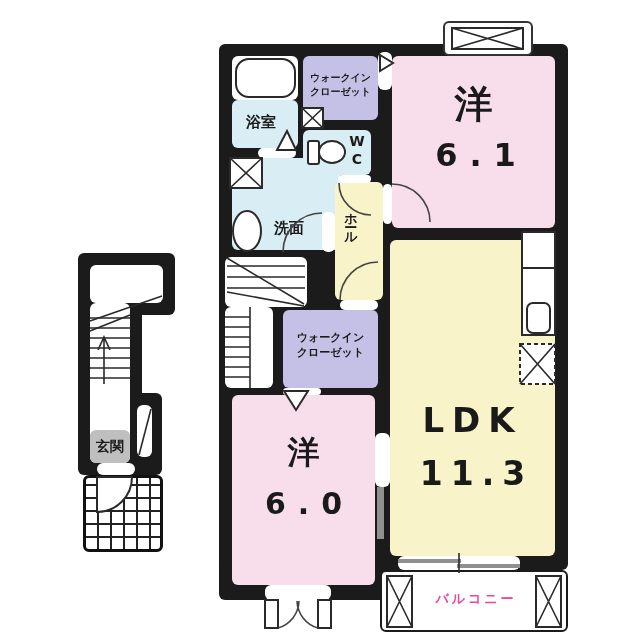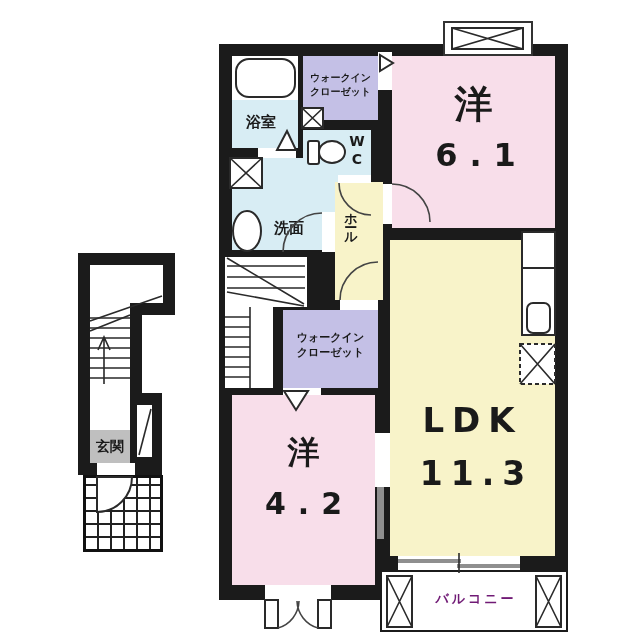"ウォークイン" .abs { border-radius: none -> 6px }
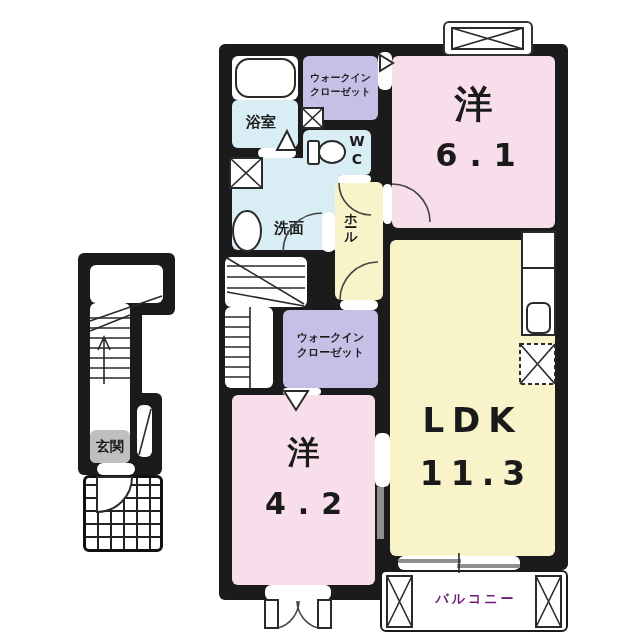"4.2" div.abs { text: 4.2 -> 6.0 }
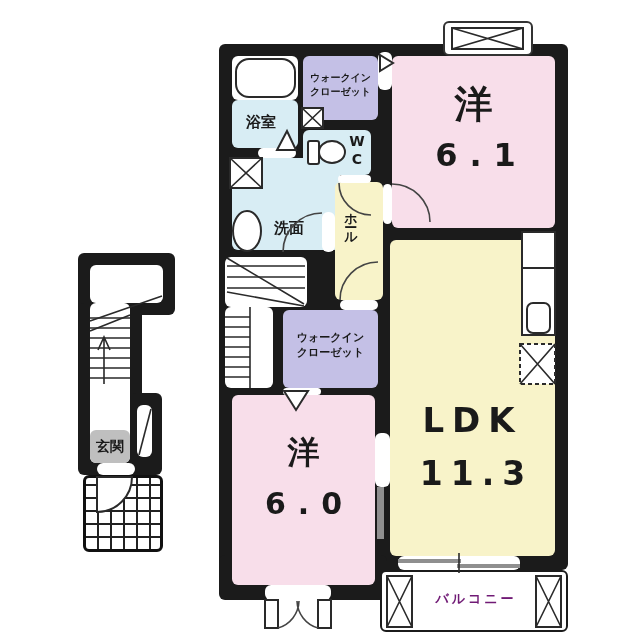"バルコニー" div.abs { color: #701a75 -> #ec4899 }
